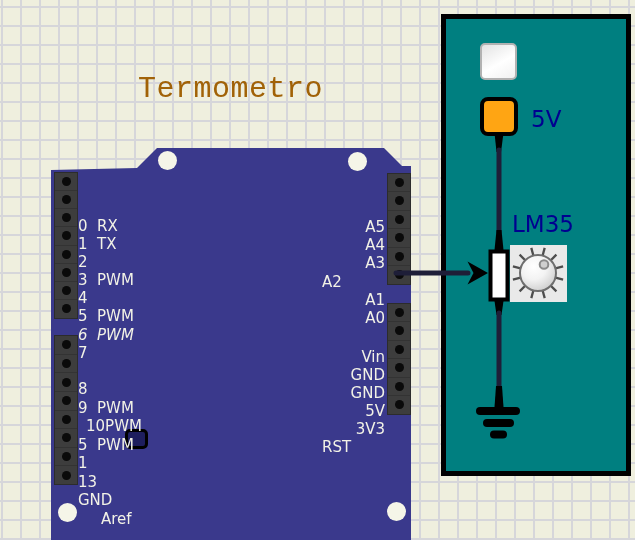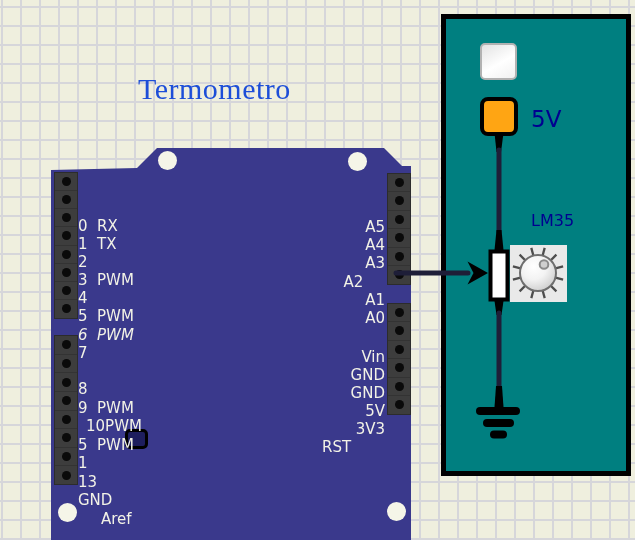"Termometro" .title { color: #1d4ed8 -> #a16207; font-family: Liberation Serif, serif -> Liberation Mono, monospace }
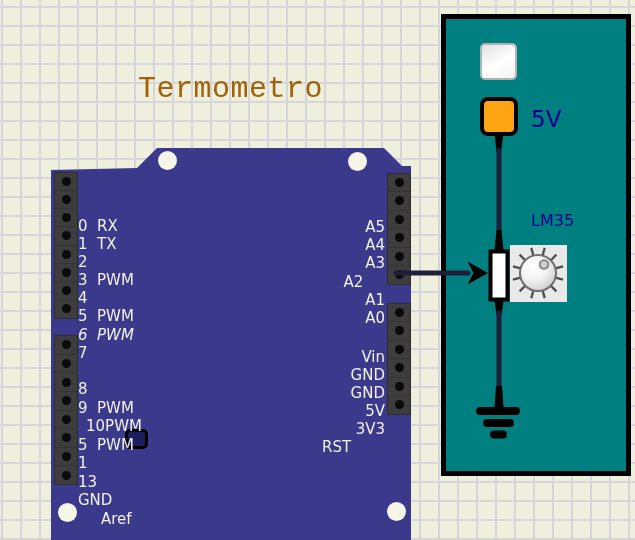"LM35" .lbl-lm35 { font-size: 16px -> 23px; margin-left: 19px -> none }
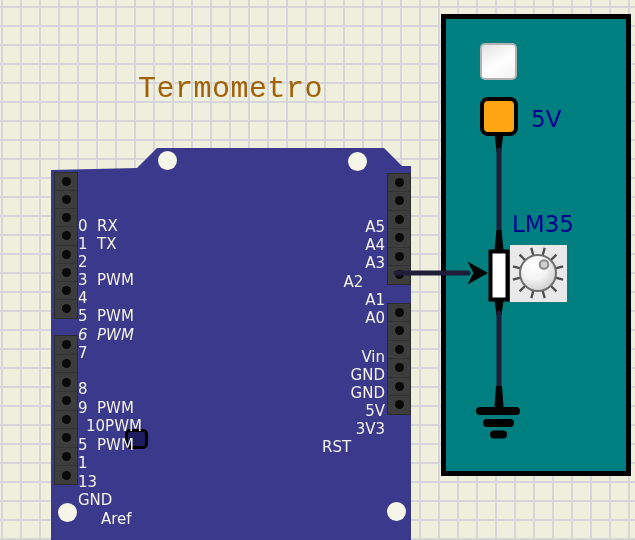"A2" div.plabel { text-align: center -> left }
